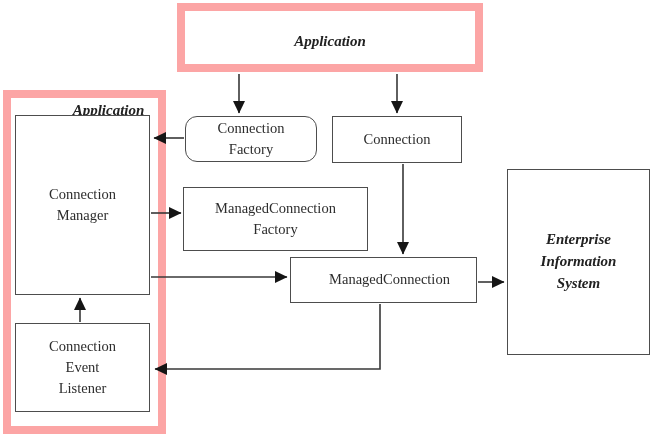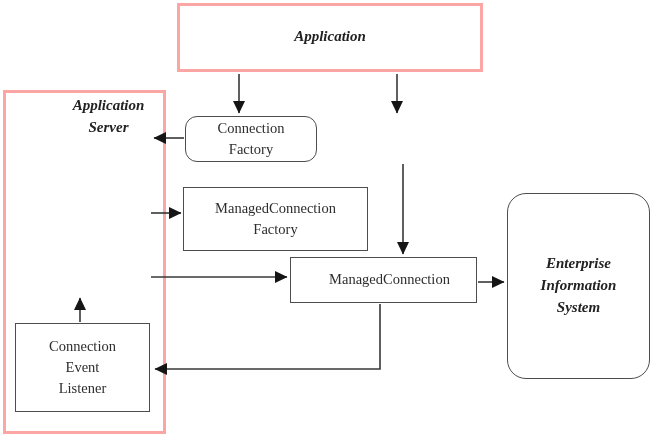"Application" .container-box { border: 3px solid #fca5a5 -> 8px solid #fca5a5 }
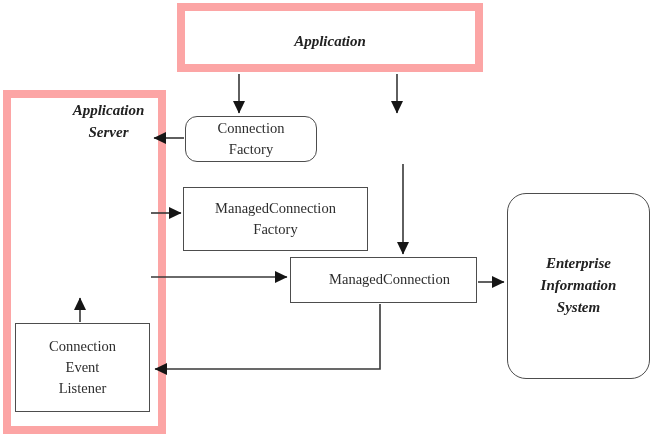"Connection" div.node-box { html: none -> <div> <span>Connection</span> </div> }
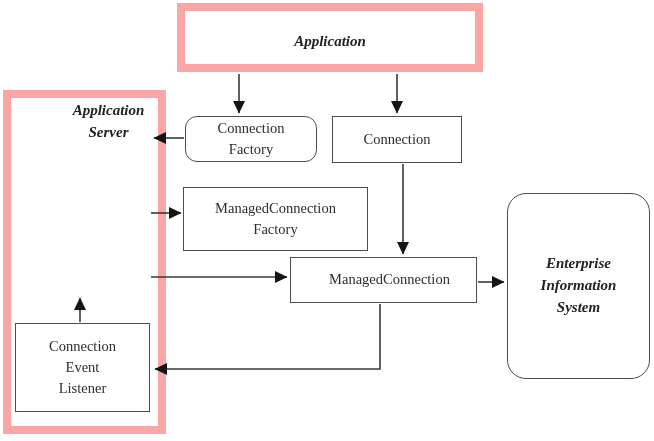"Connection Manager" div.node-box { html: none -> <div> <span>Connection Manager</span> </div> }
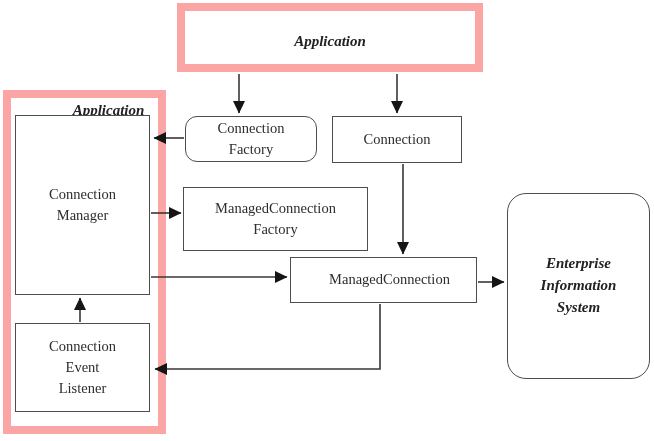"Enterprise Information System" div.container-box { border-radius: 19px -> none; top: 193px -> 169px }
